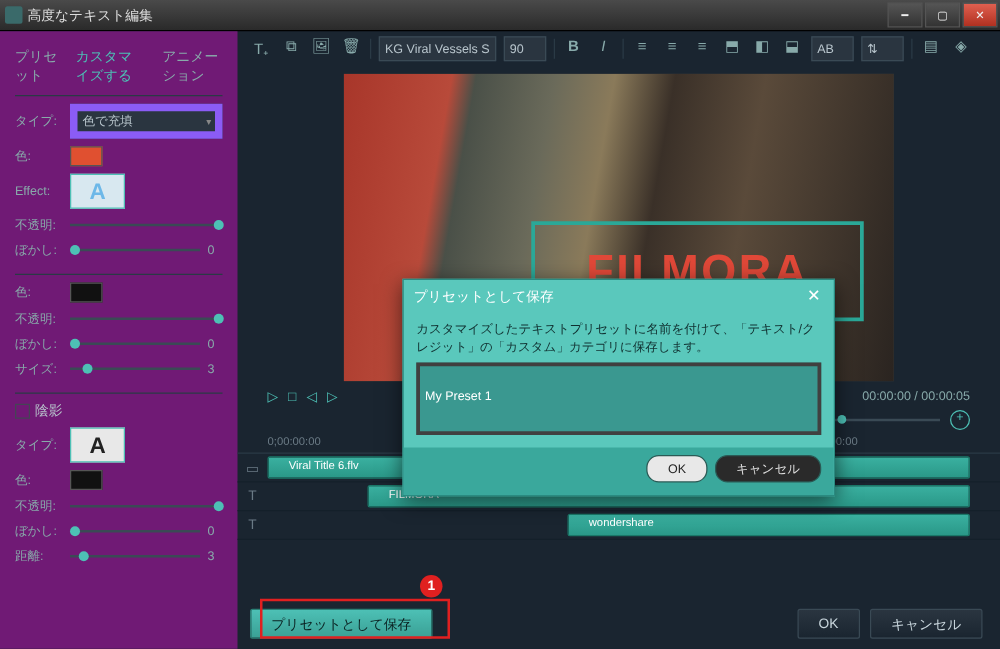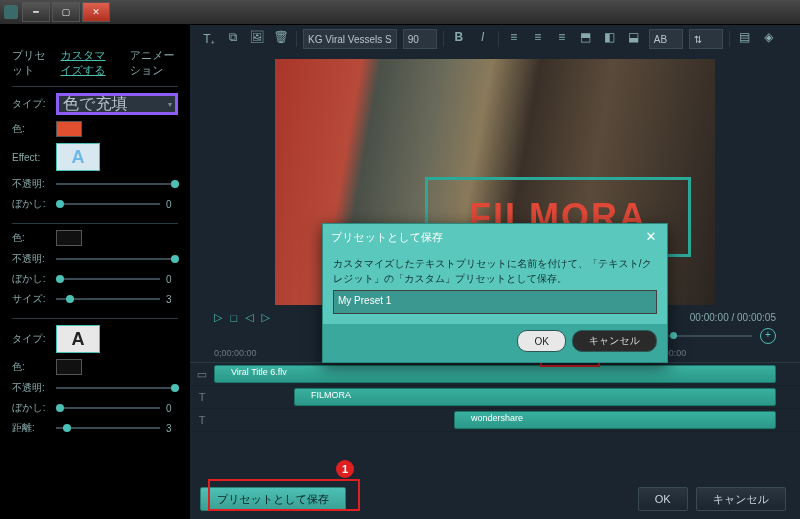"高度なテキスト編集" div.ttl { html: none -> <div>高度なテキスト編集</div> }
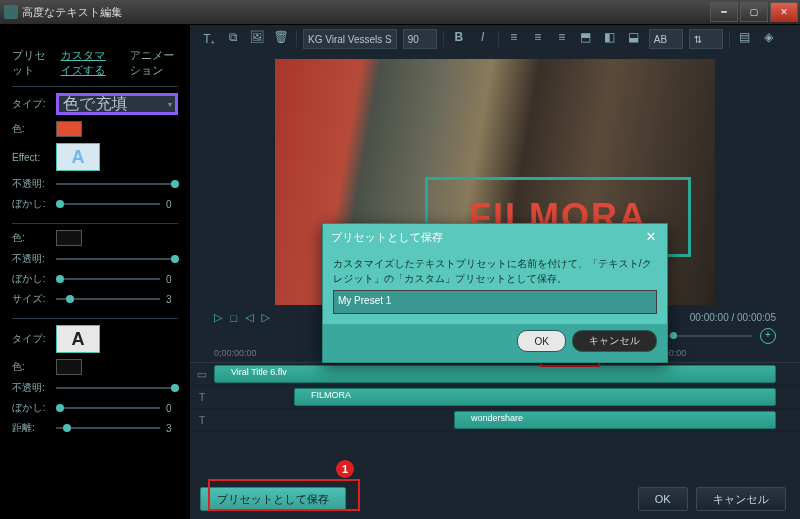"プリセット" .sidebar { background: #000000 -> #701a75; padding: 23px 12px -> 13px 12px }
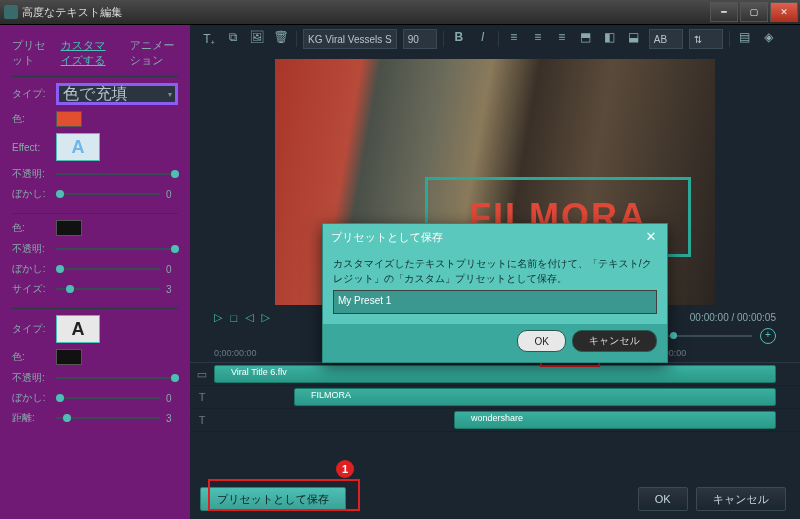"カスタマイズする" .tabs .act { text-decoration: underline -> none }
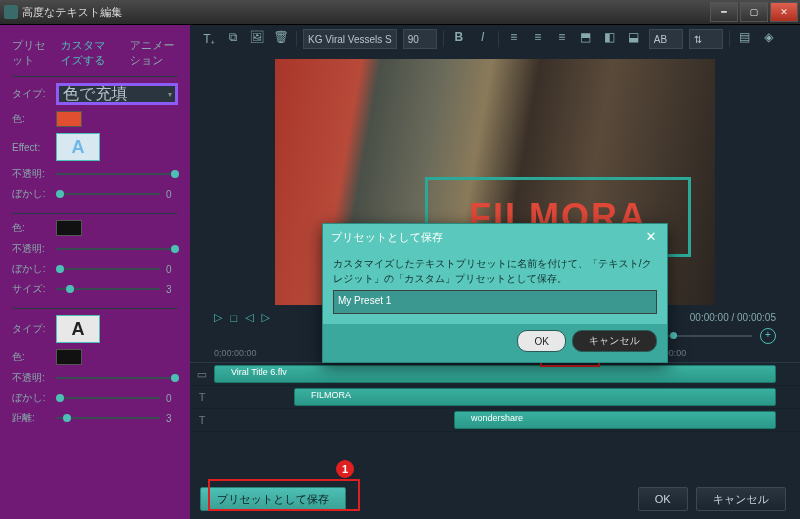"色で充填" .sel { border: 3px solid #8b5cf6 -> 6px solid #8b5cf6; font-size: 16px -> 10px }
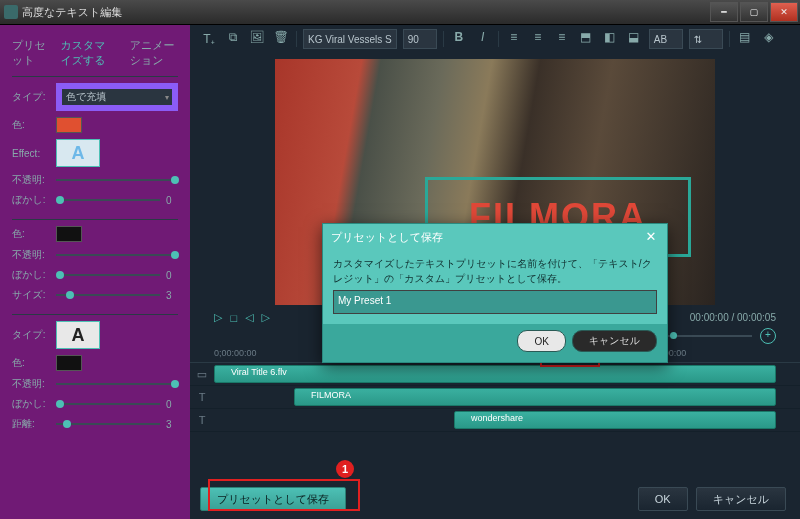"カスタマイズしたテキストプリセットに名前を付けて、「テキスト/クレジット」の「カ" div { text: プリセットとして保存 -> カテゴリに保存します }
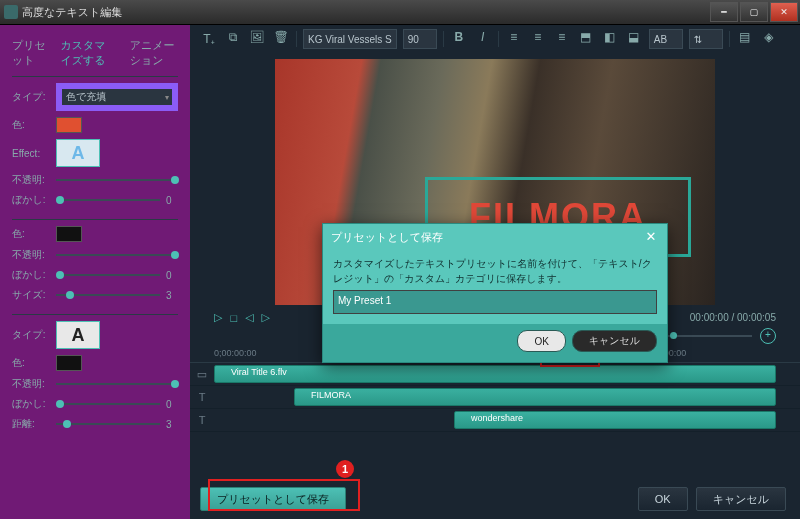"My Preset 1" .modal .mfield { border: 1px solid #404040 -> 3px solid #404040; padding: 2px 4px -> 17px 4px }
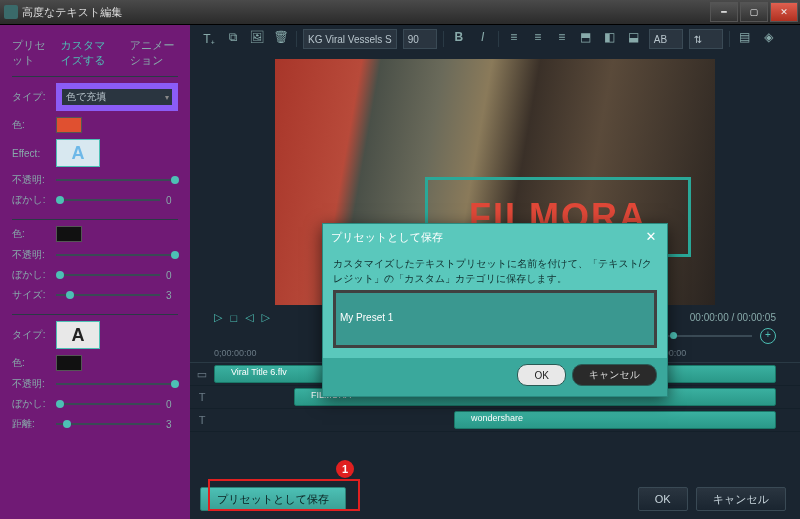"陰影" div.shdr { html: none -> <div> <div></div> <span>陰影</span> </div> }
